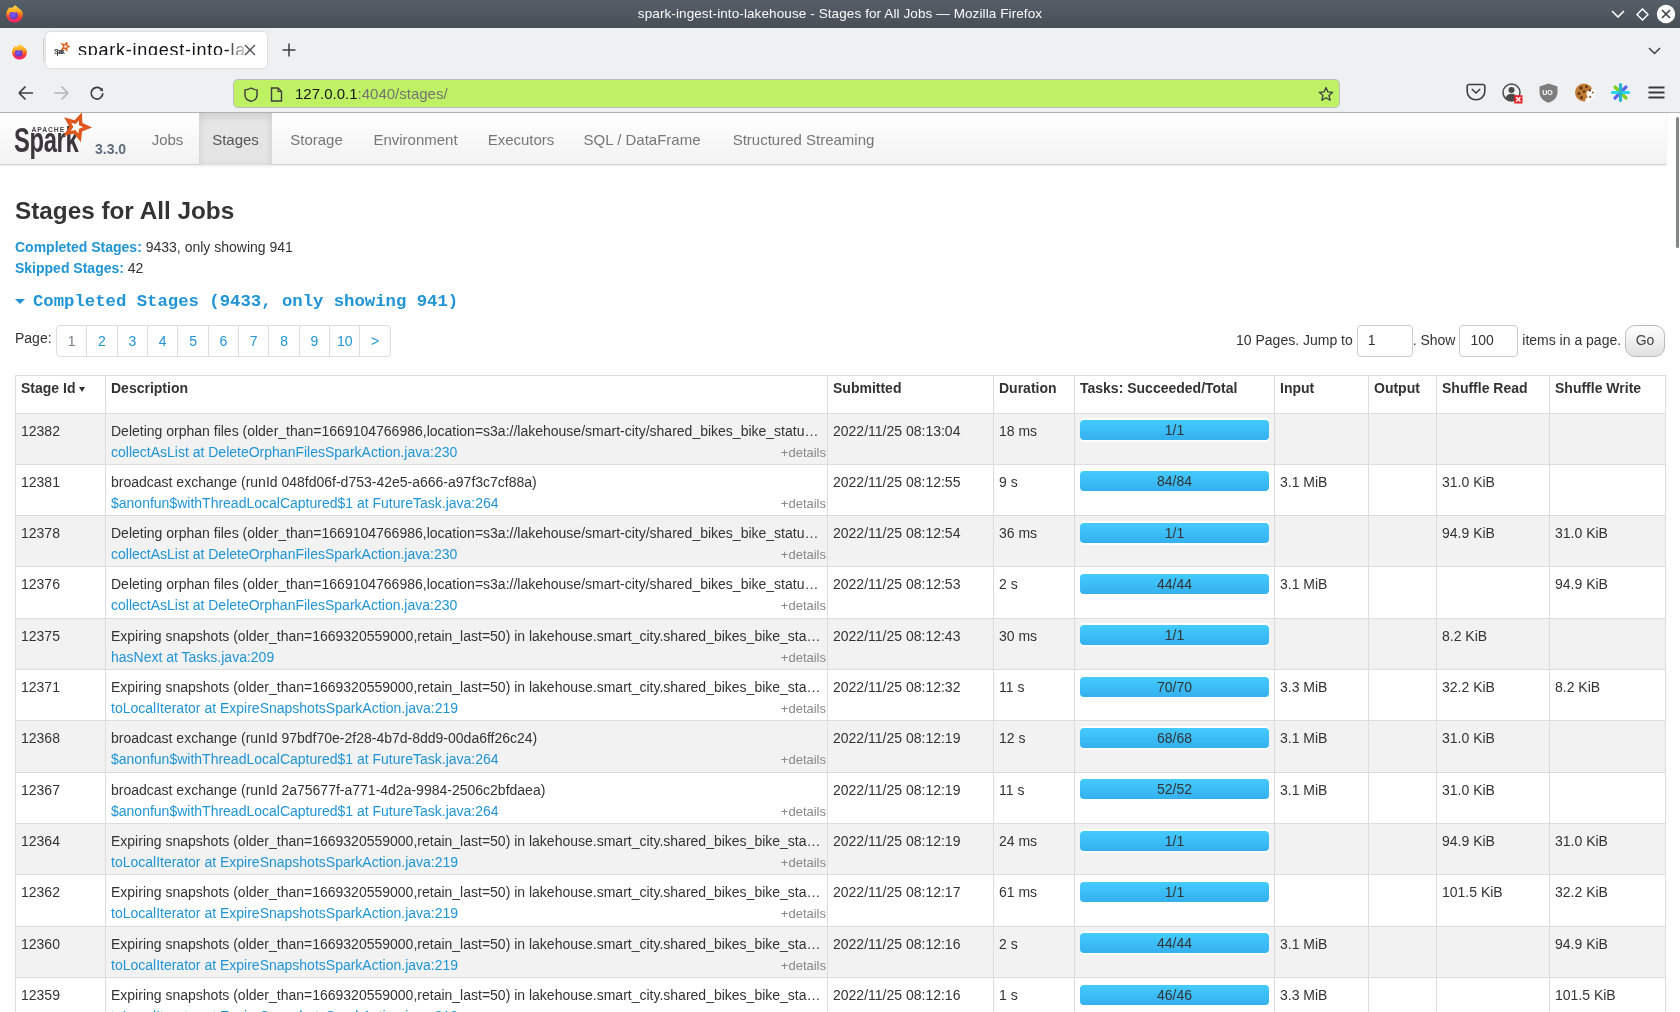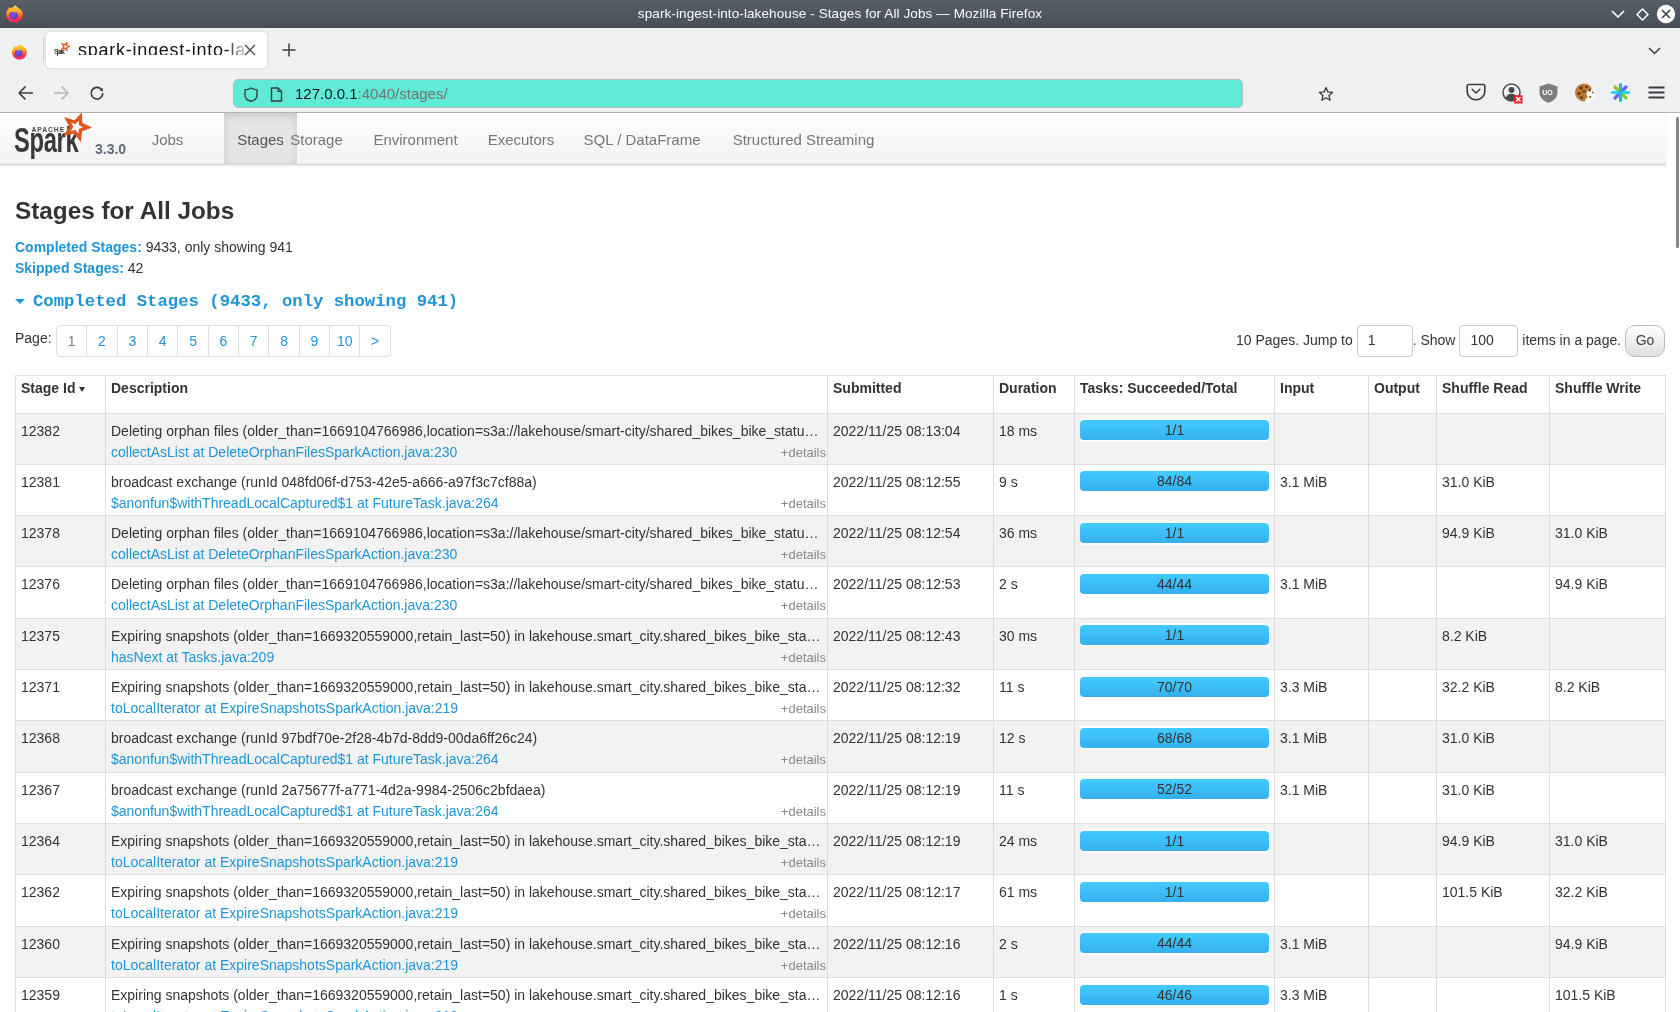"127.0.0.1:4040/stages/" #urlfield { background: #5eead4 -> #bef264; width: 1010px -> 1107px }
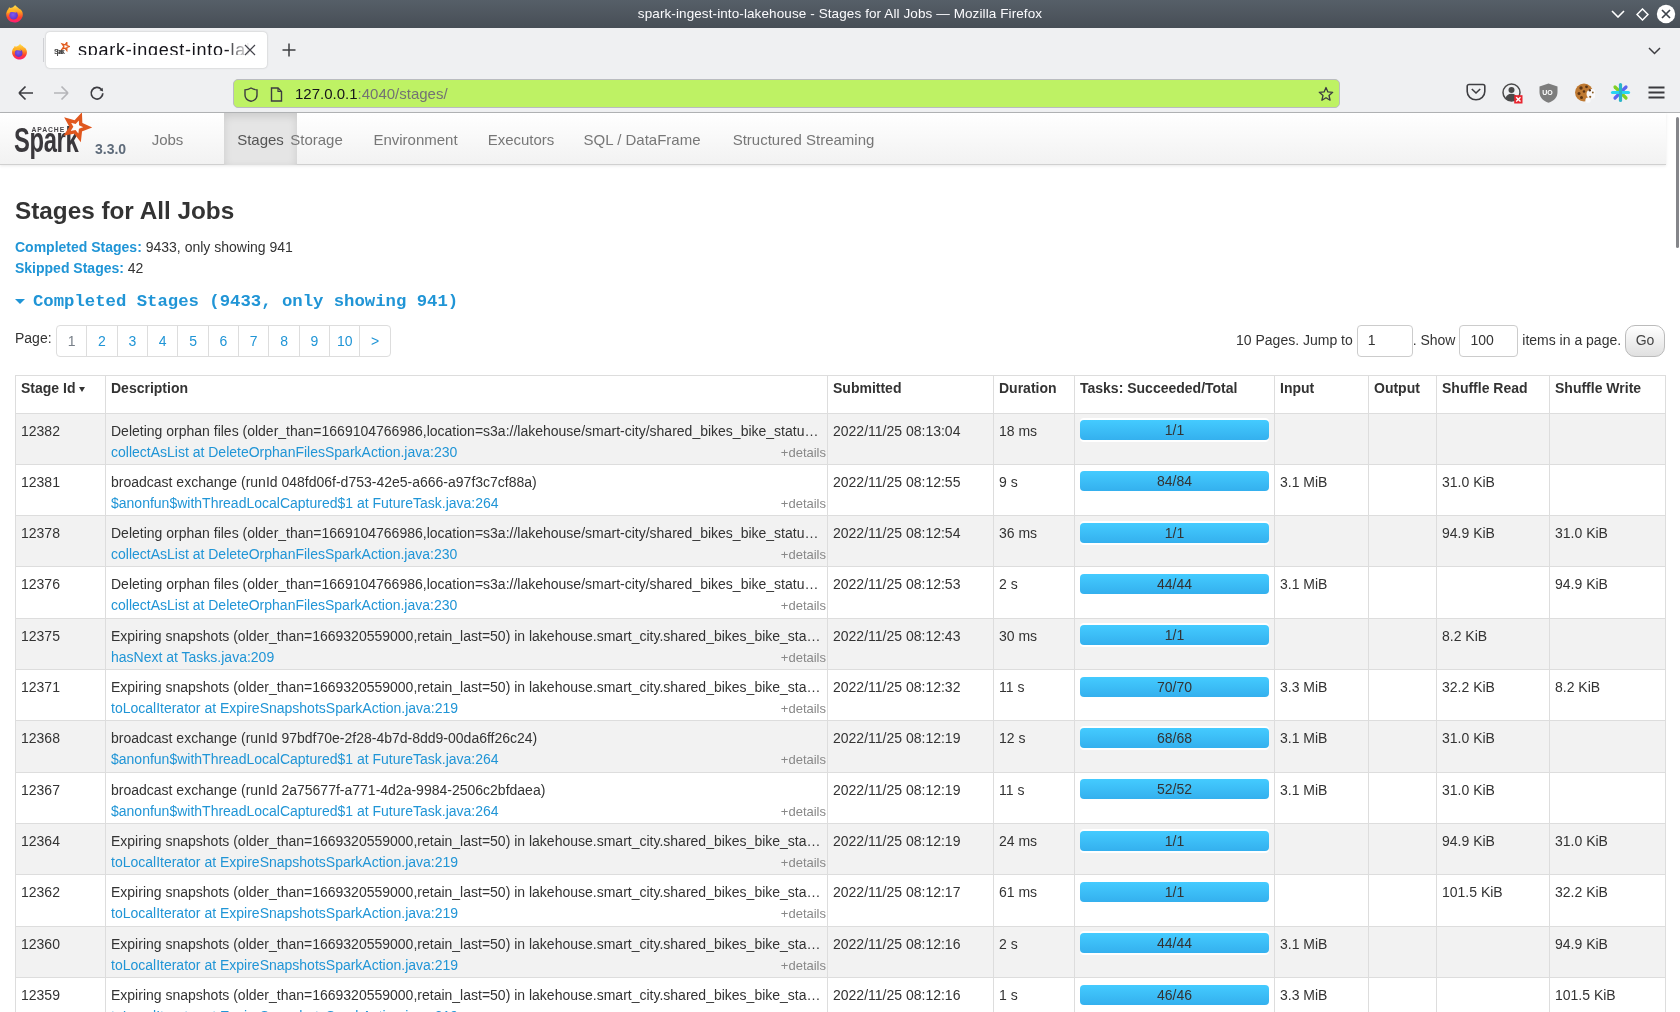"Stages" div.navitem { margin-left: 25px -> none }
